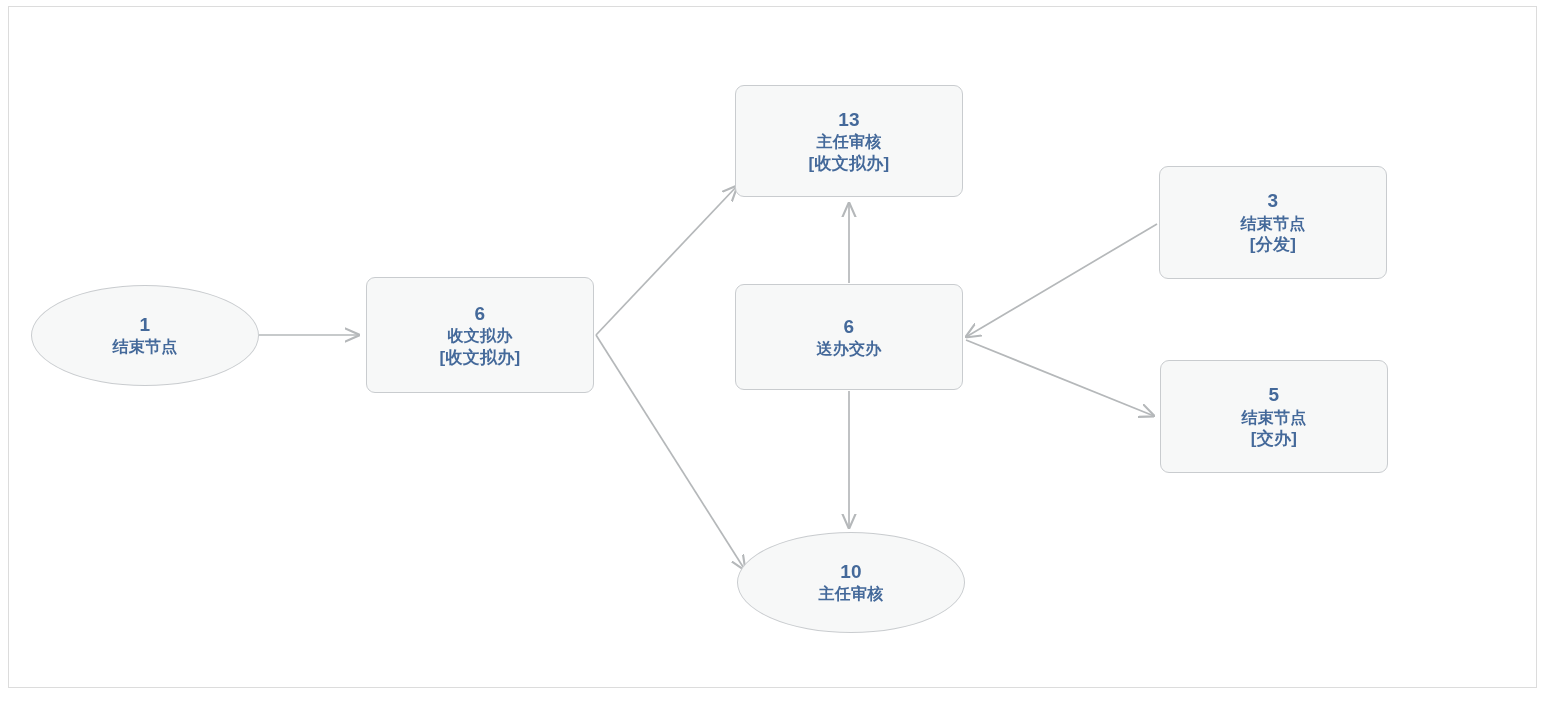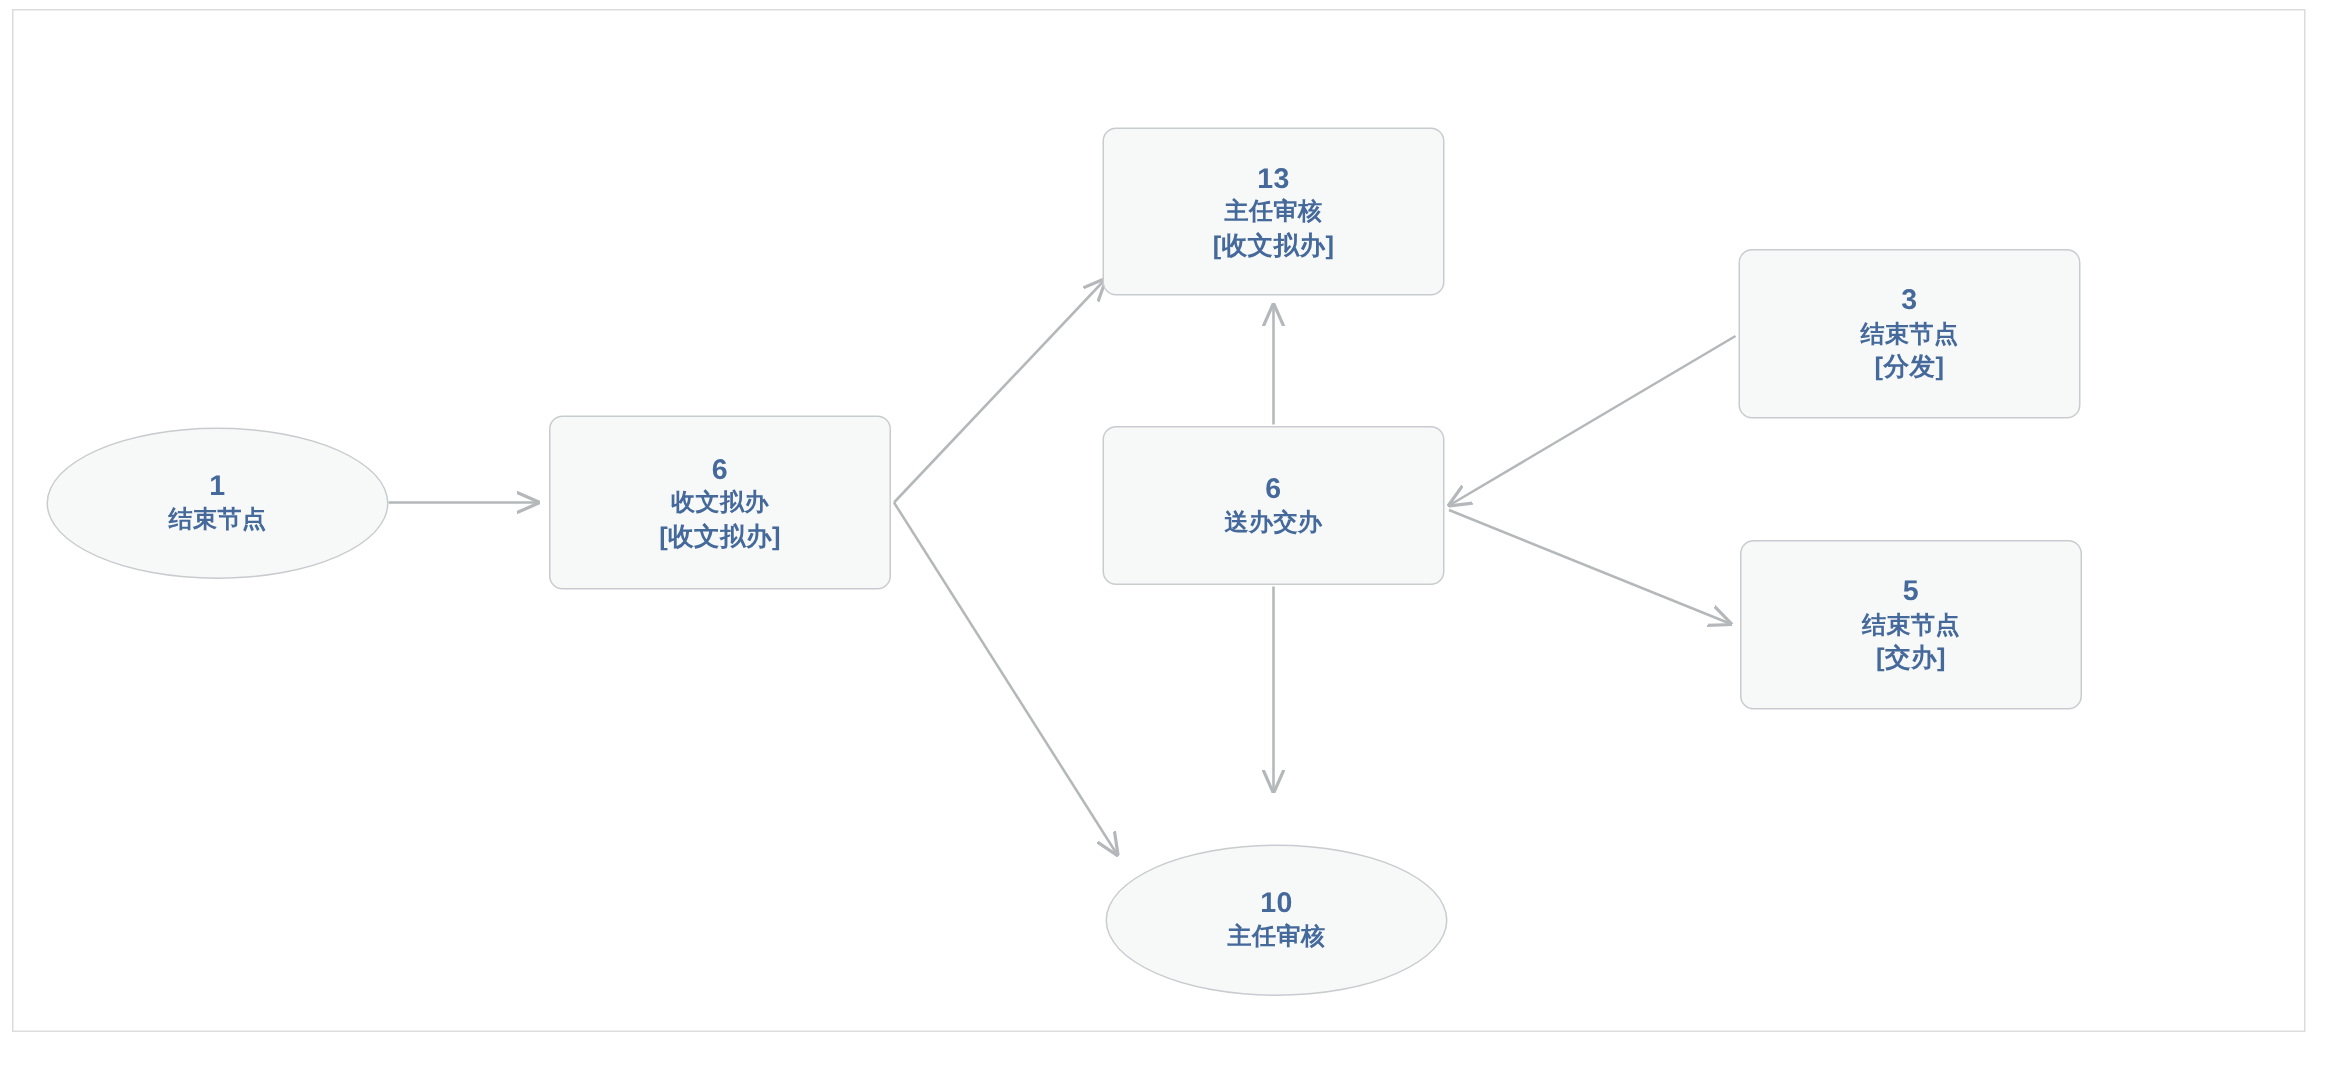"10" div.node { top: 563px -> 532px }
